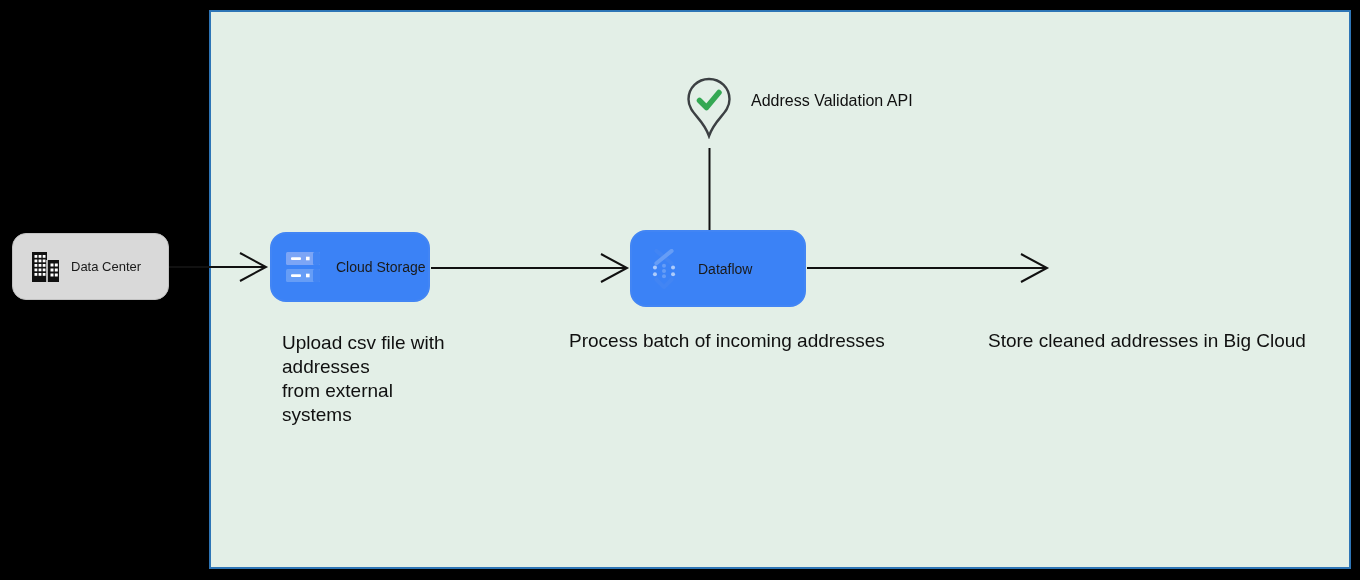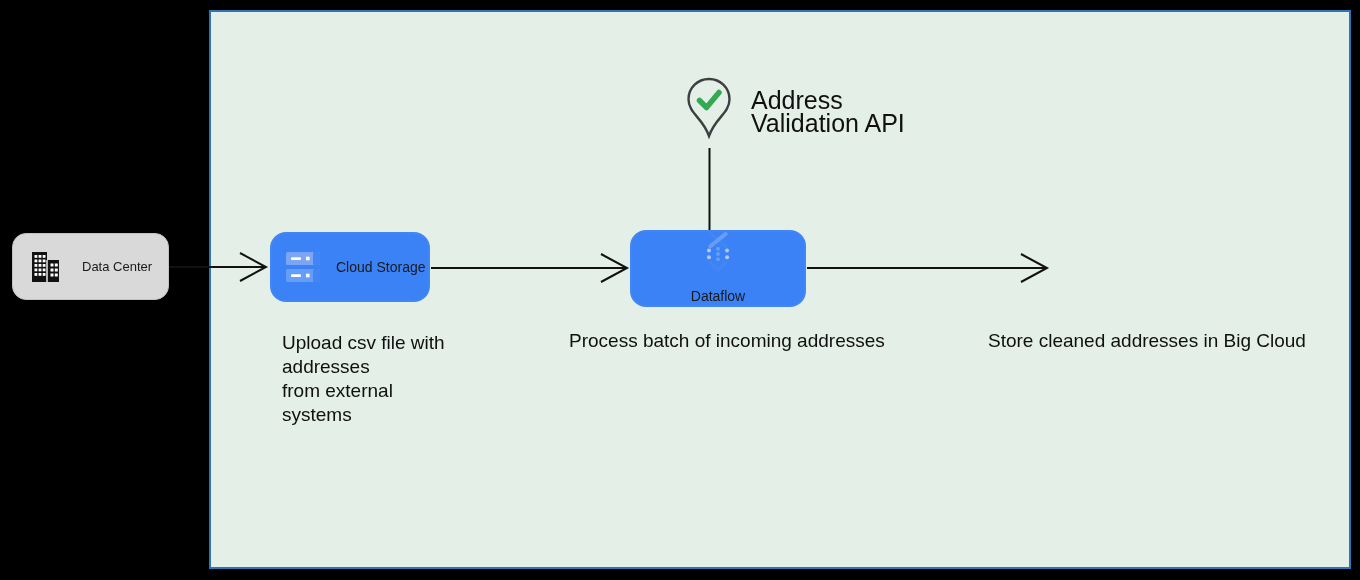"Address Validation API" .api-label { font-size: 25px -> 16px }
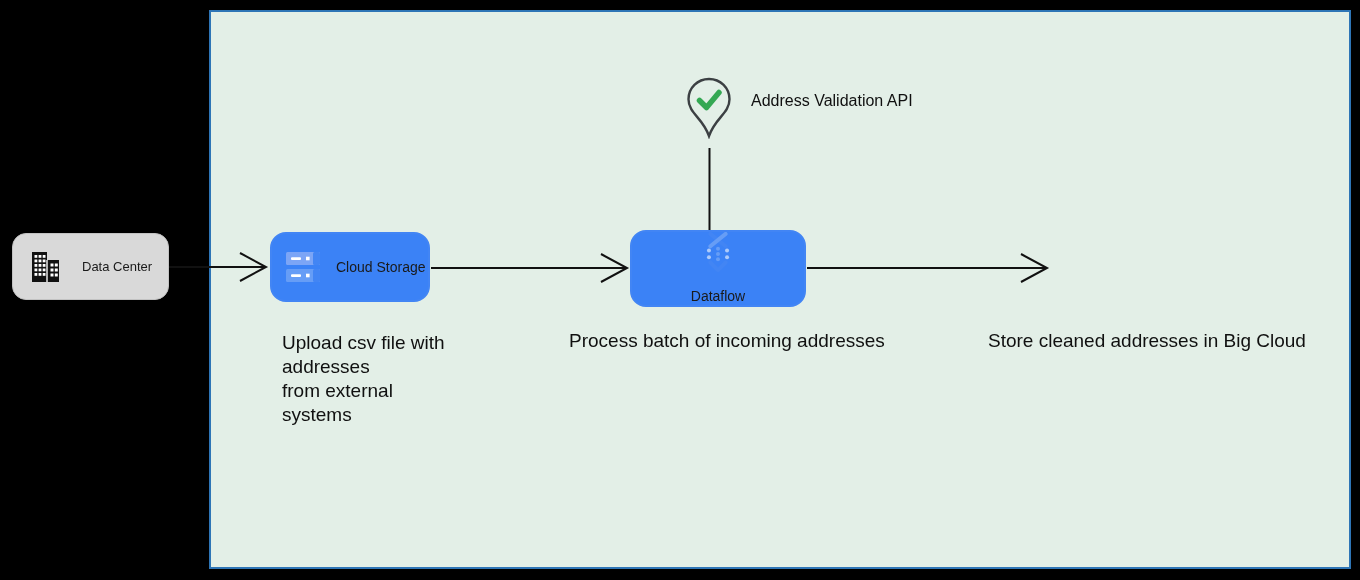"Data Center" .node-gray { gap: 19px -> 8px }
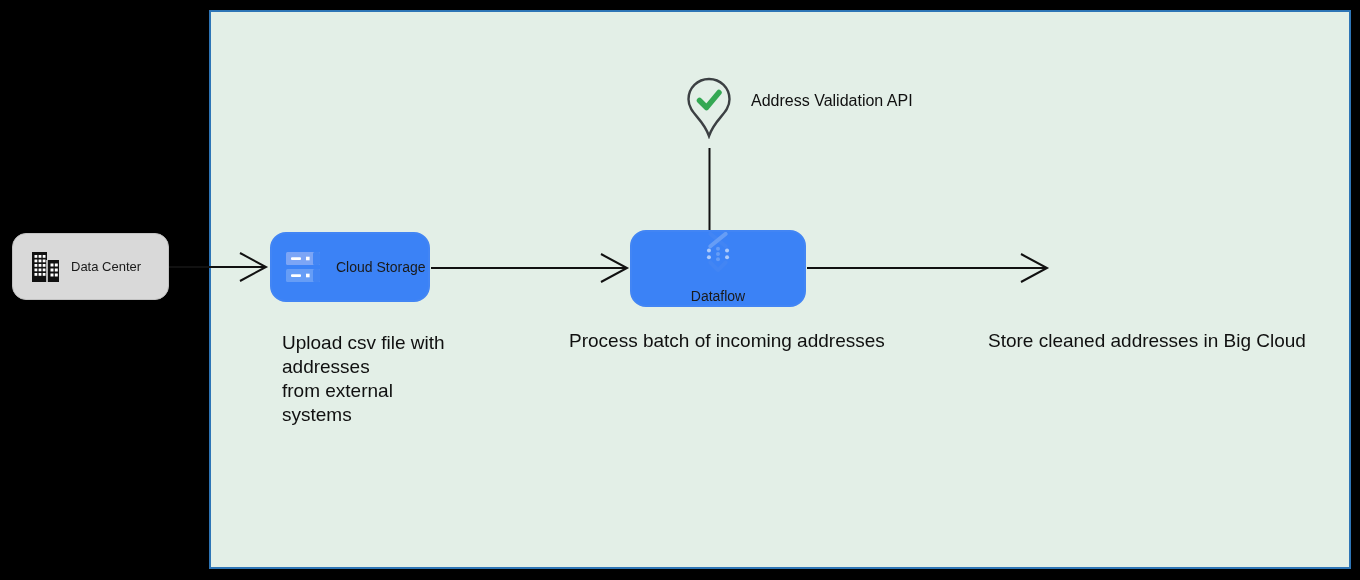"Dataflow" .node-df { flex-direction: column -> none }
